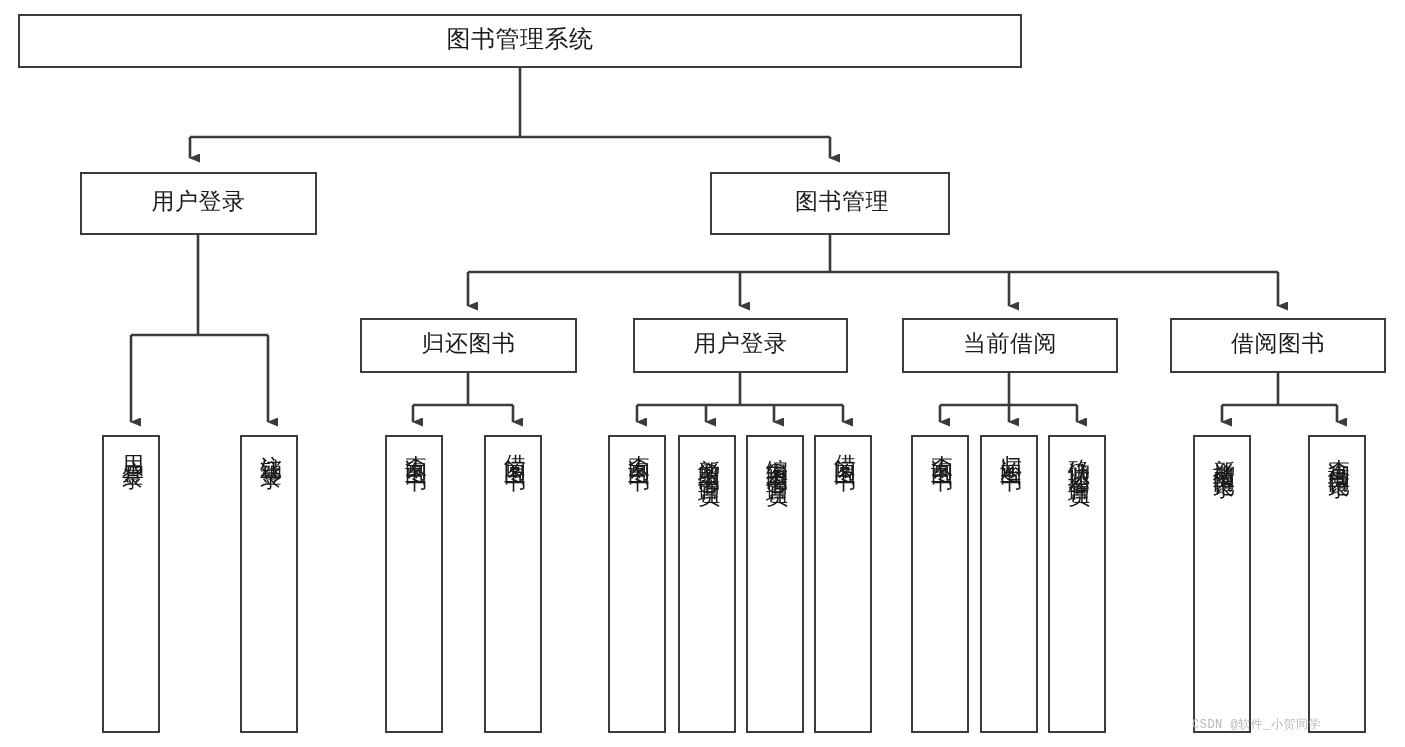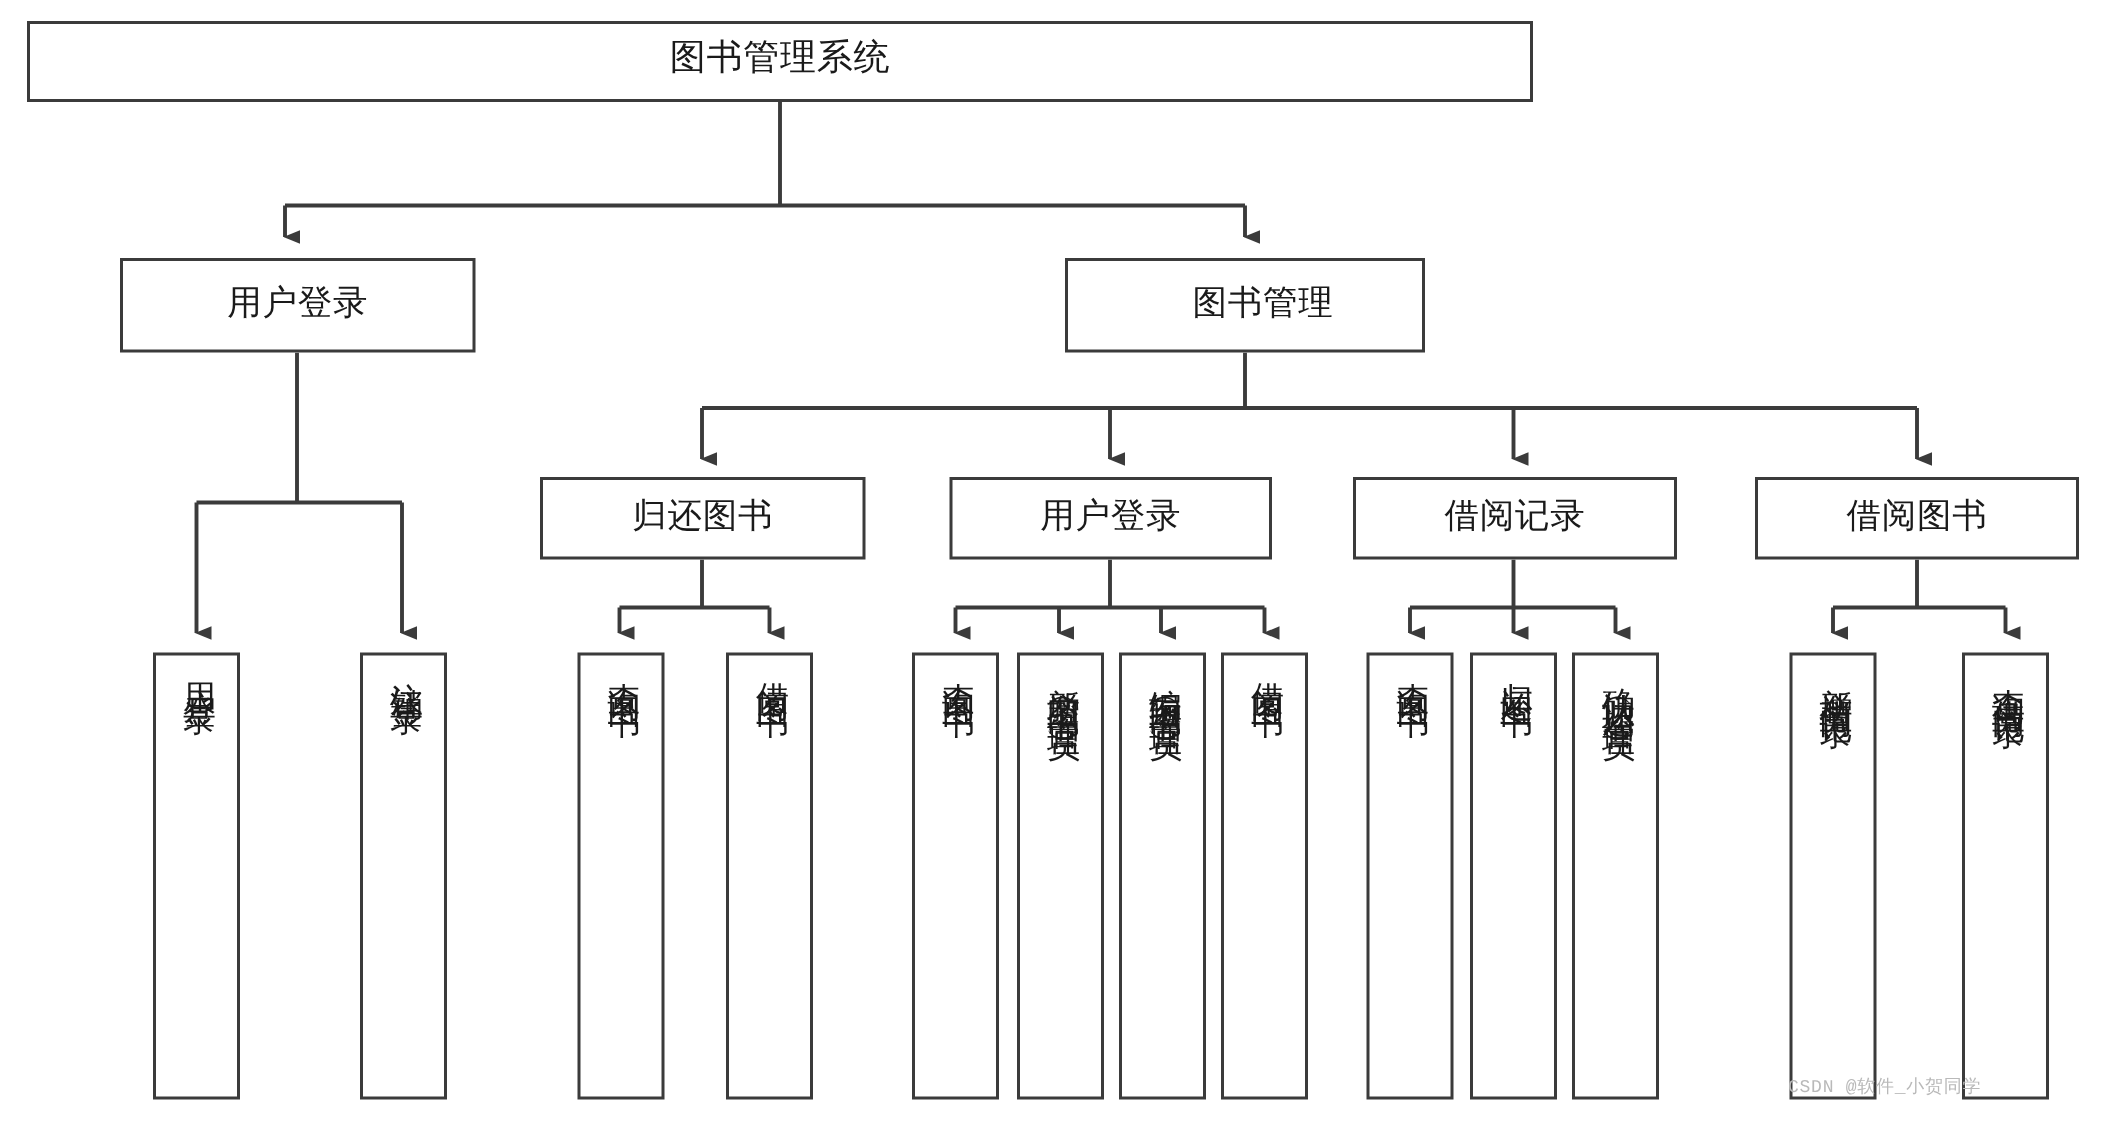"借阅记录" span.node-label { text: 借阅记录 -> 当前借阅 }
